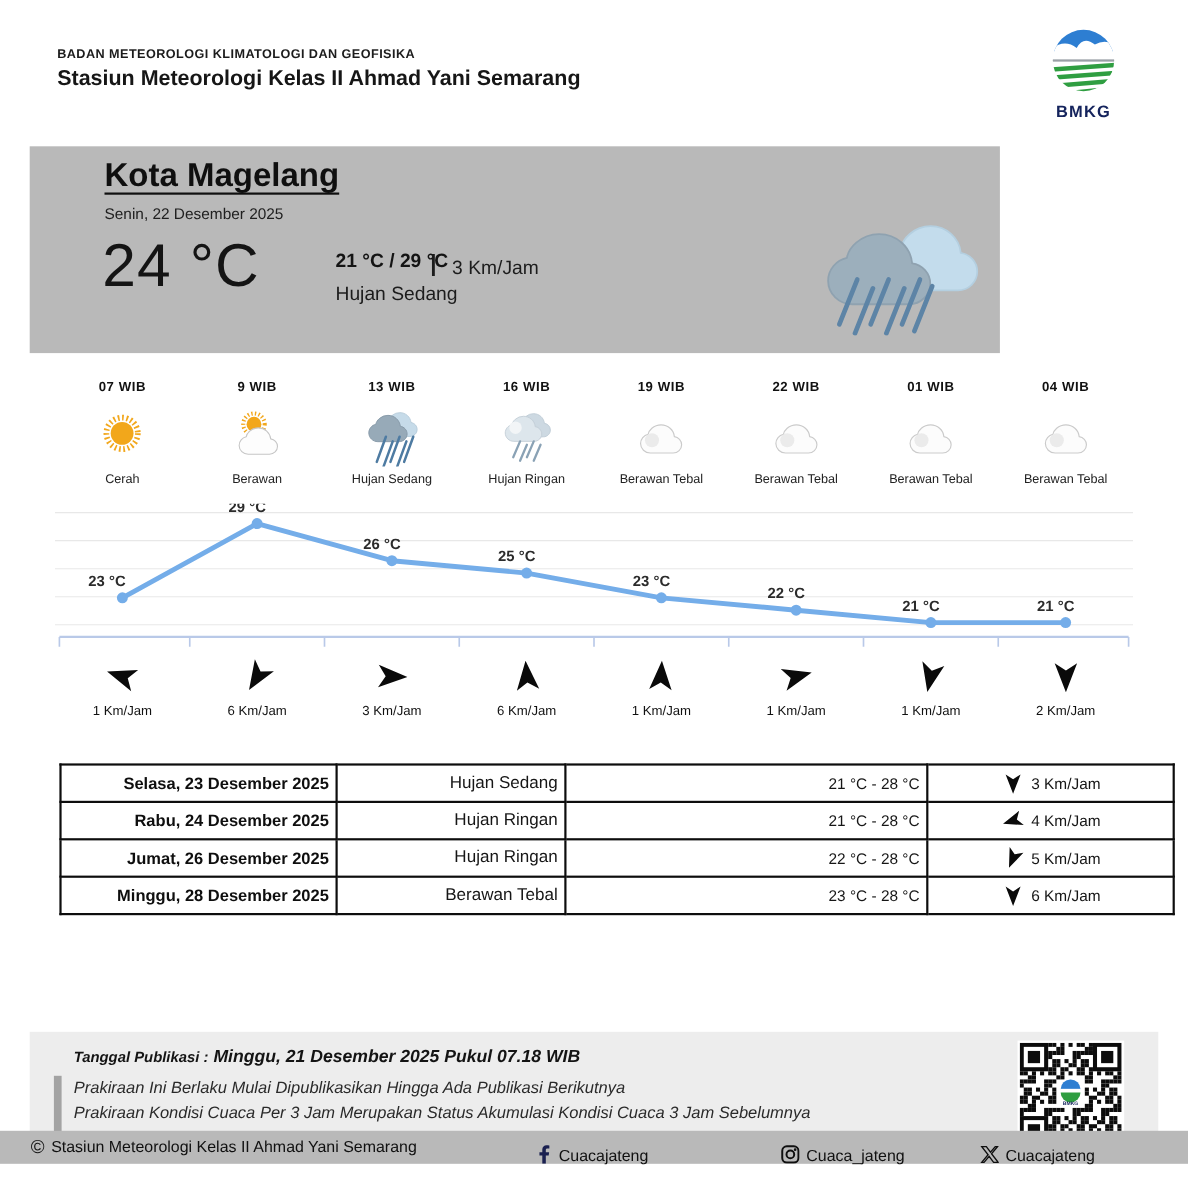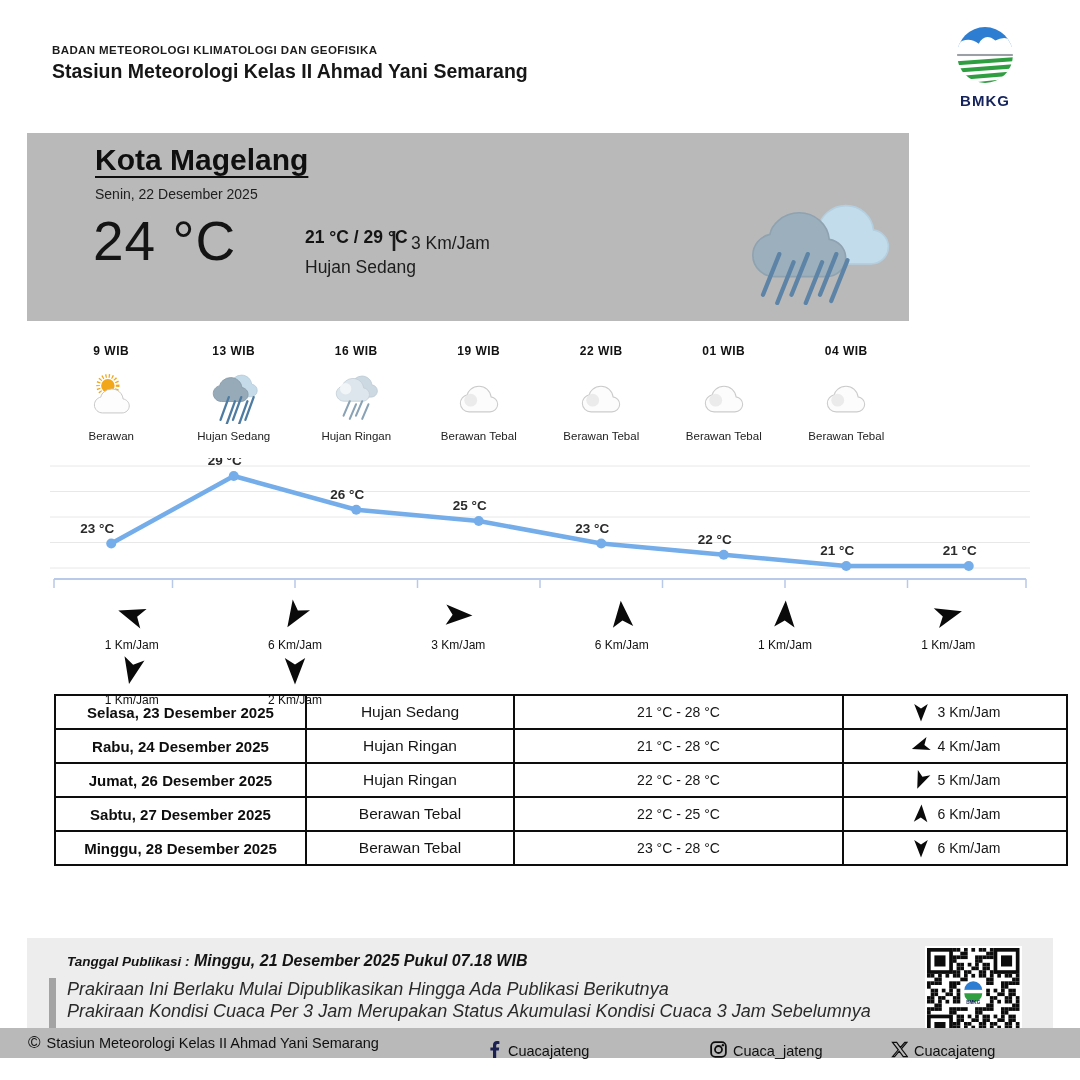"07 WIB" div.hslot { html: none -> <div> <div>07 WIB</div> <div> <svg> <circle></circle> <circle></circle> </svg> </div> <div>Cerah</div> </div> }
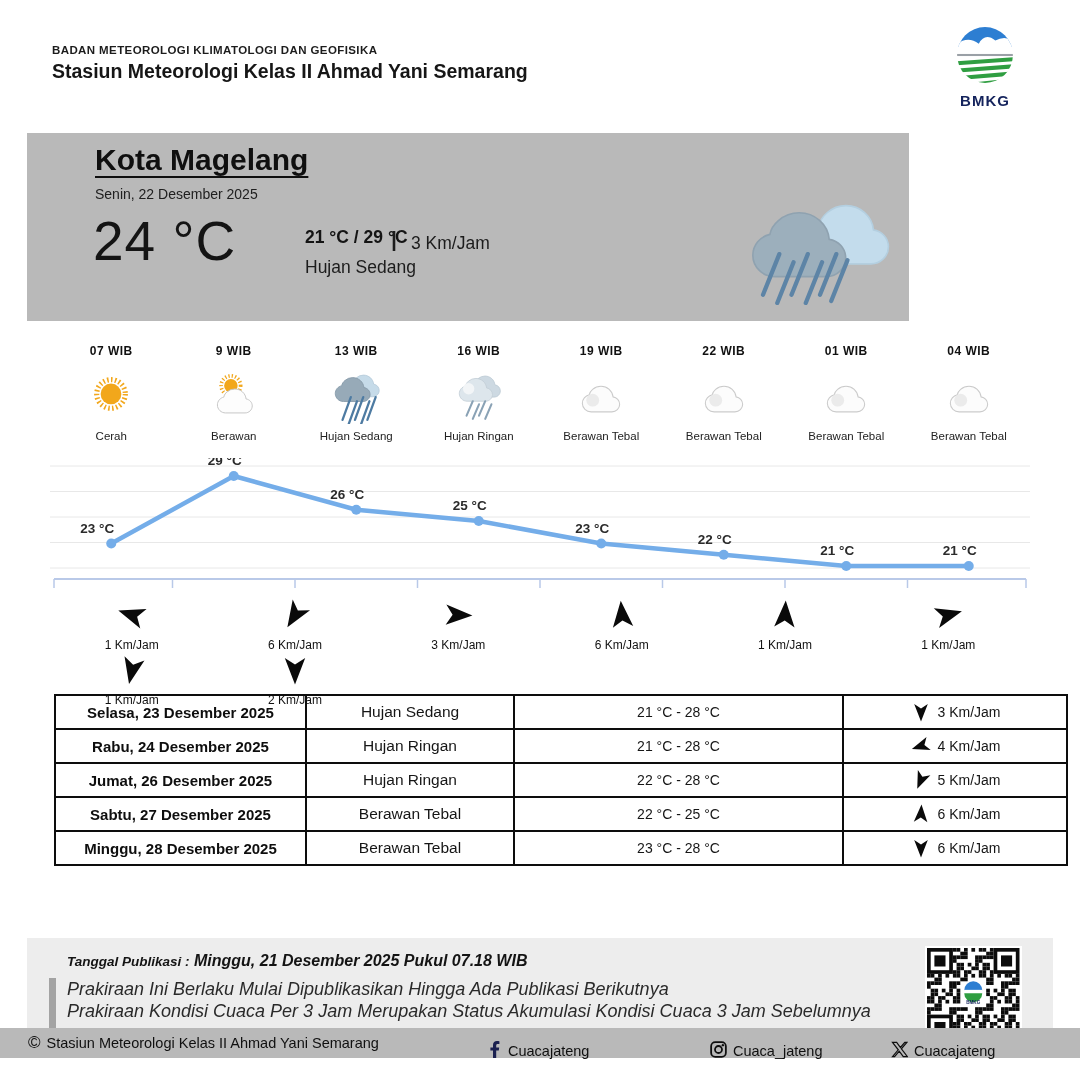"1 Km/Jam" .windrow { grid-template-columns: repeat(6,1fr) -> repeat(8,1fr) }
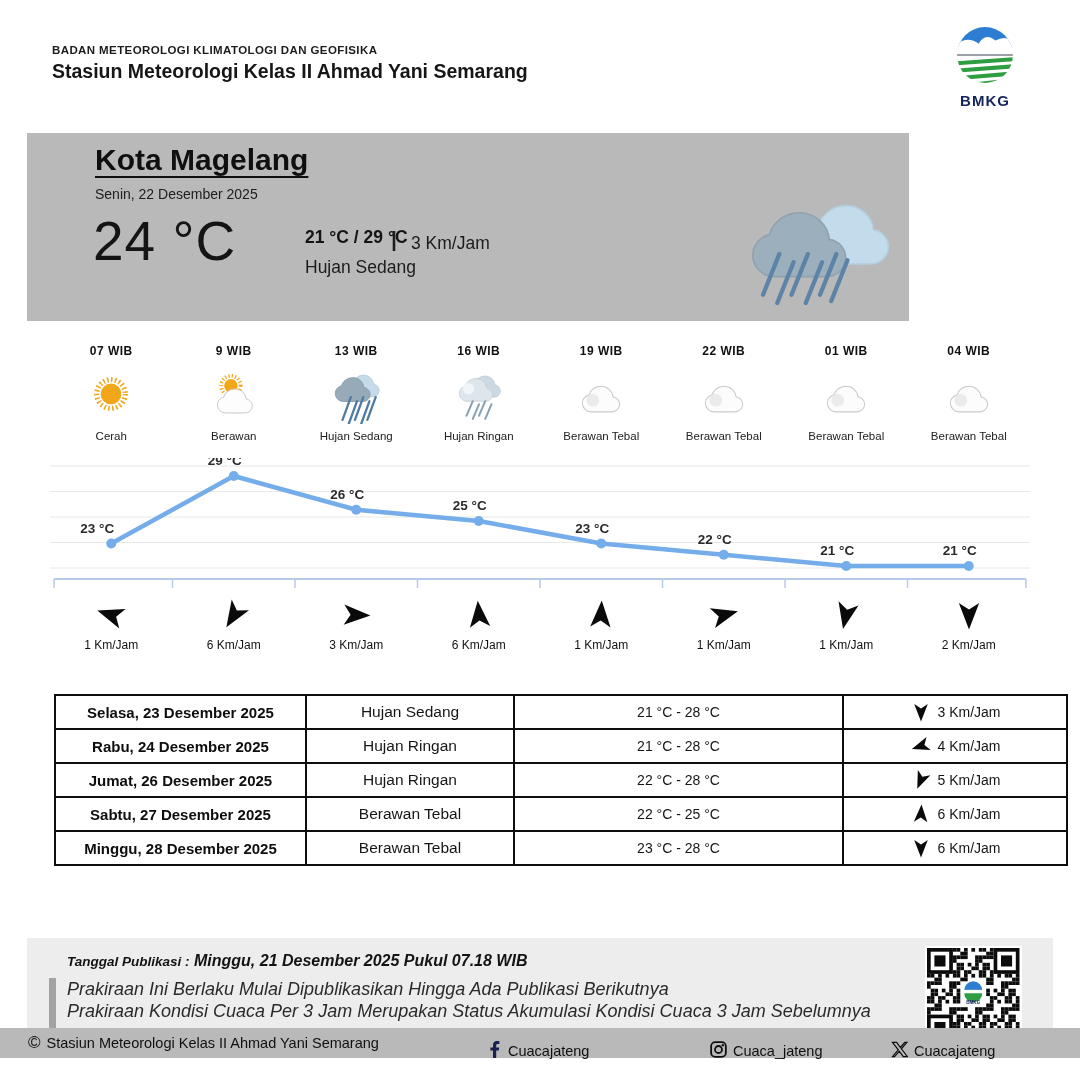"Selasa, 23 Desember 2025" table.daily td { text-align: center -> right }
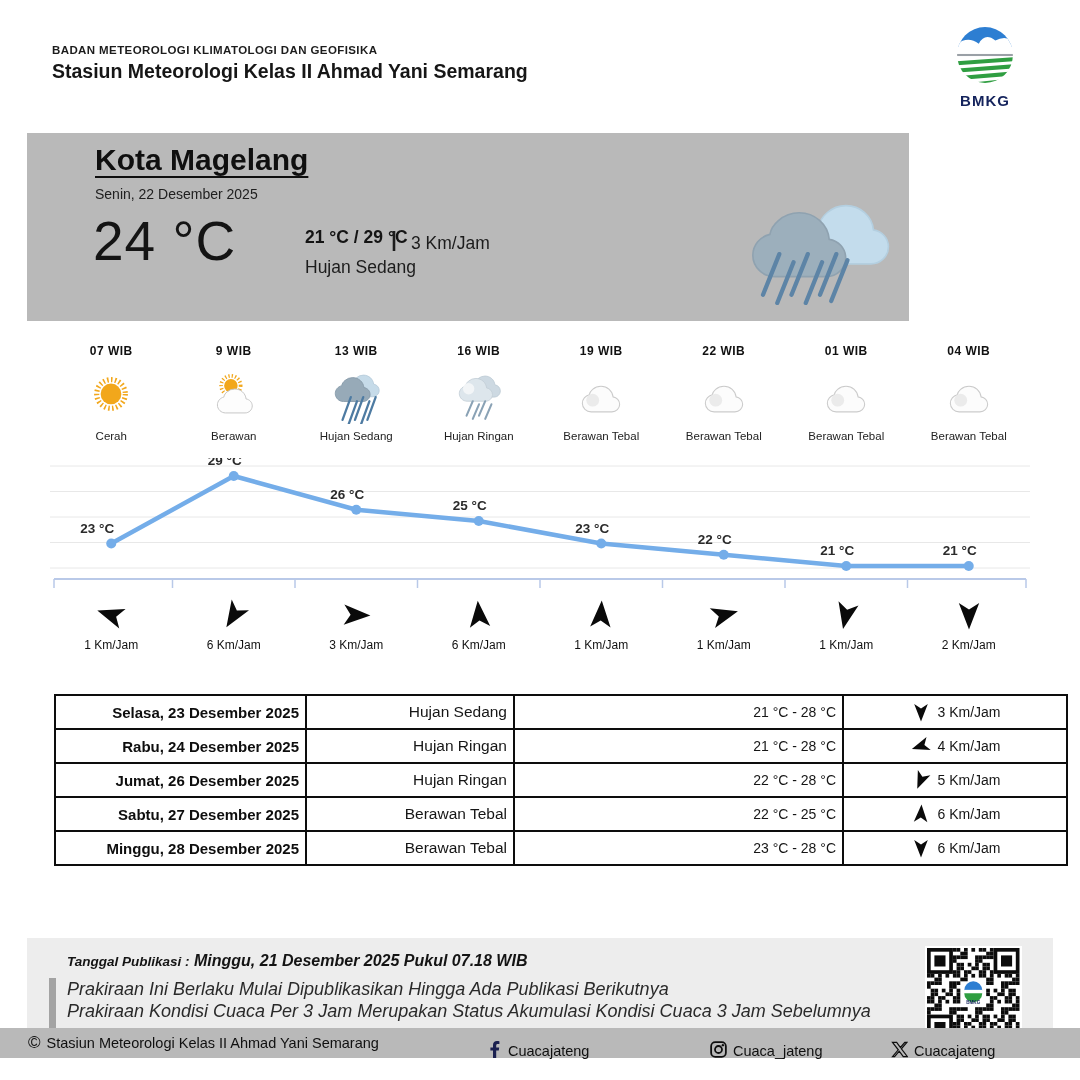"Sabtu, 27 Desember 2025" tr { html: <tr> <td>Sabtu, 27 Desember 2025</td> <td>Berawan Tebal</td> <td>22 °C - 25 °C</td> <td> <span> <svg> <path></path> </svg> <span>6 Km/Jam</span> </span> </td> </tr> -> none }
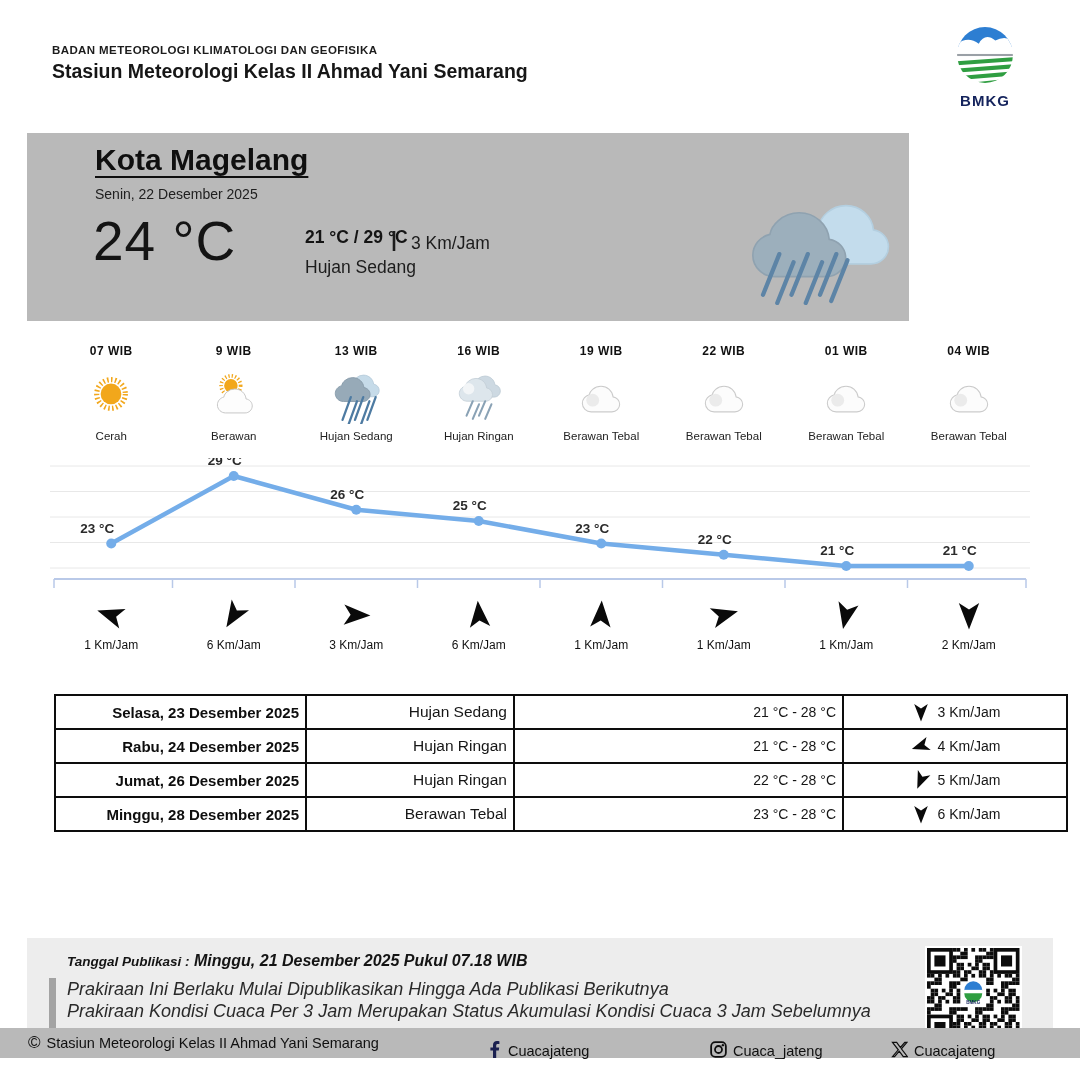"Prakiraan Ini Berlaku Mulai" .notes { font-size: 18px -> 15px }
